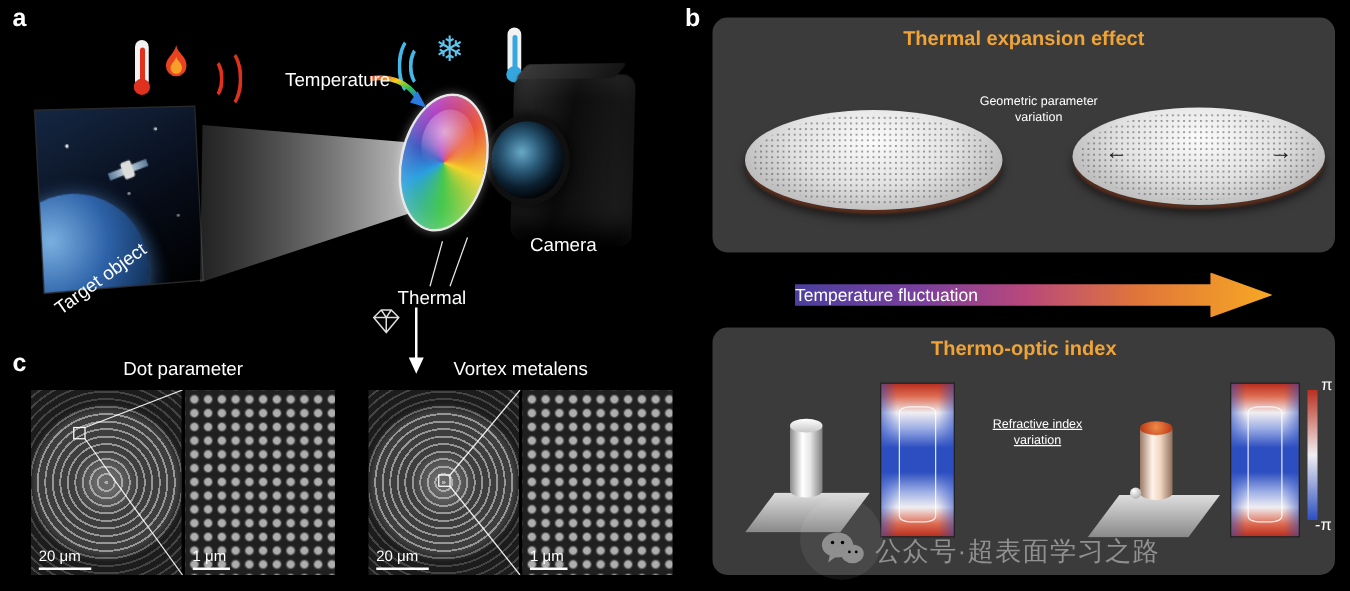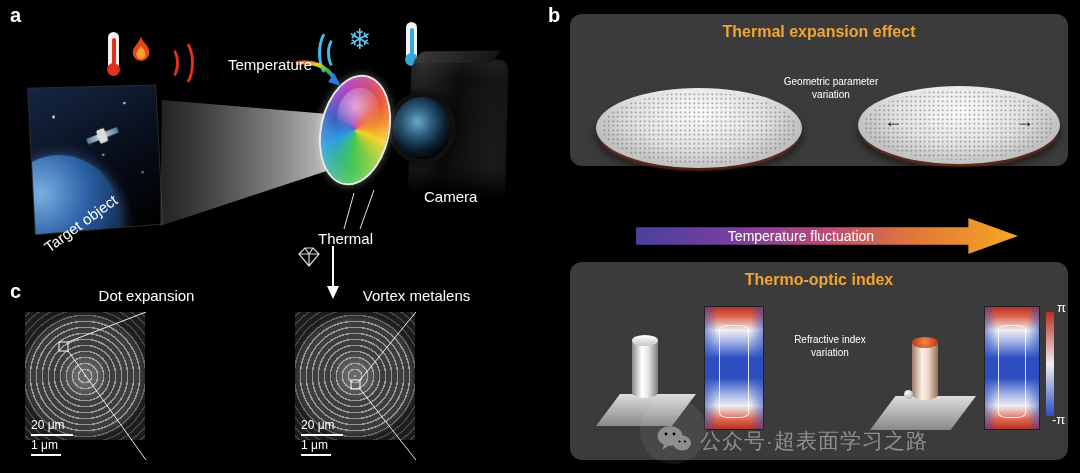"Thermal expansion effect" #box-thermal { height: 152px -> 188px }
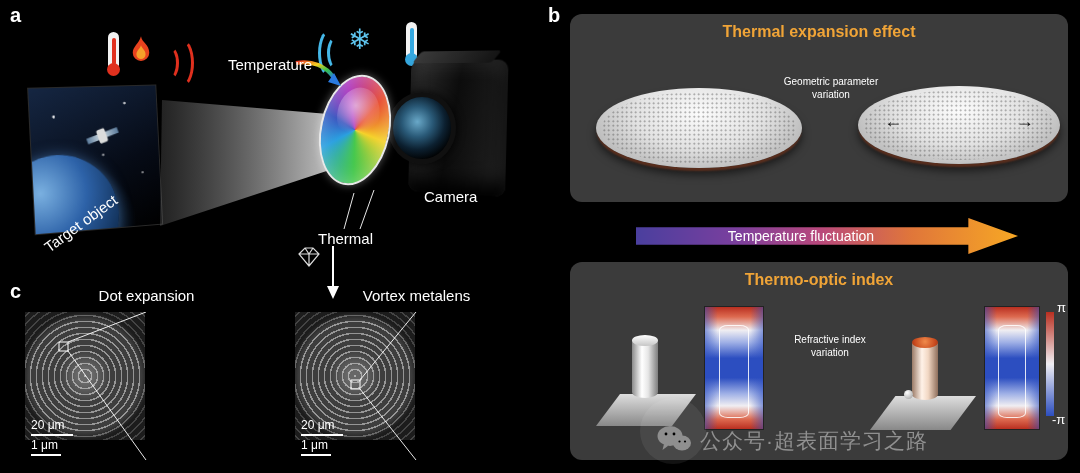"Temperature fluctuation" #temp-arrow span { text-align: center -> left }
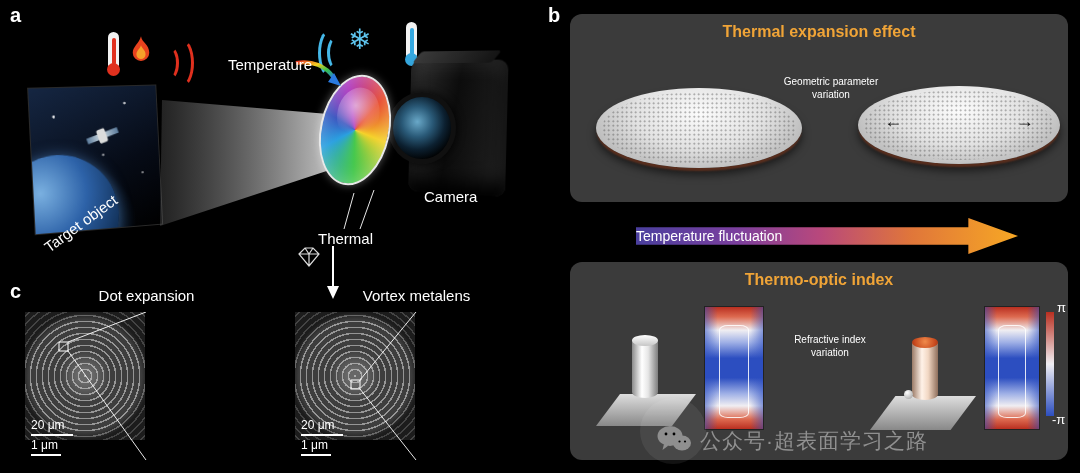"Dot expansion" div.sem-title { text: expansion -> parameter }
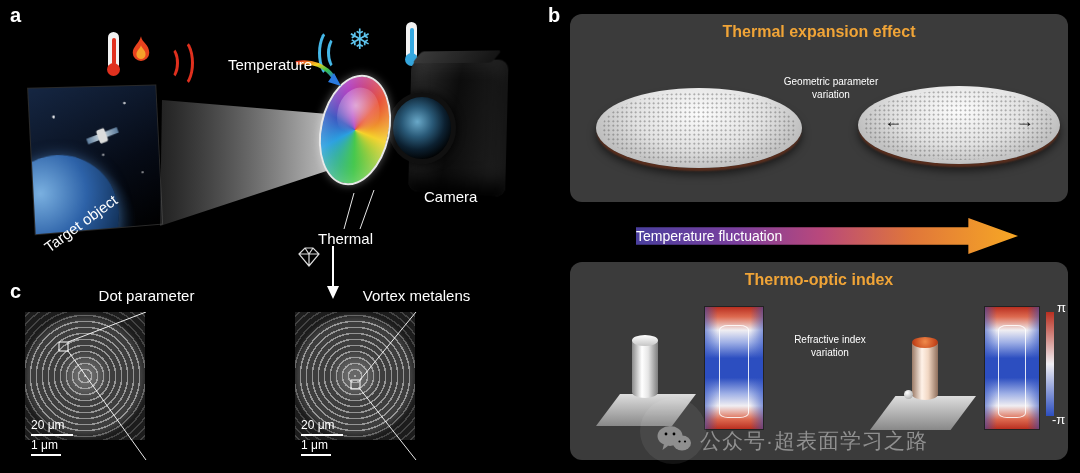"Refractive index variation" #ri-annot { text-decoration: none -> underline }
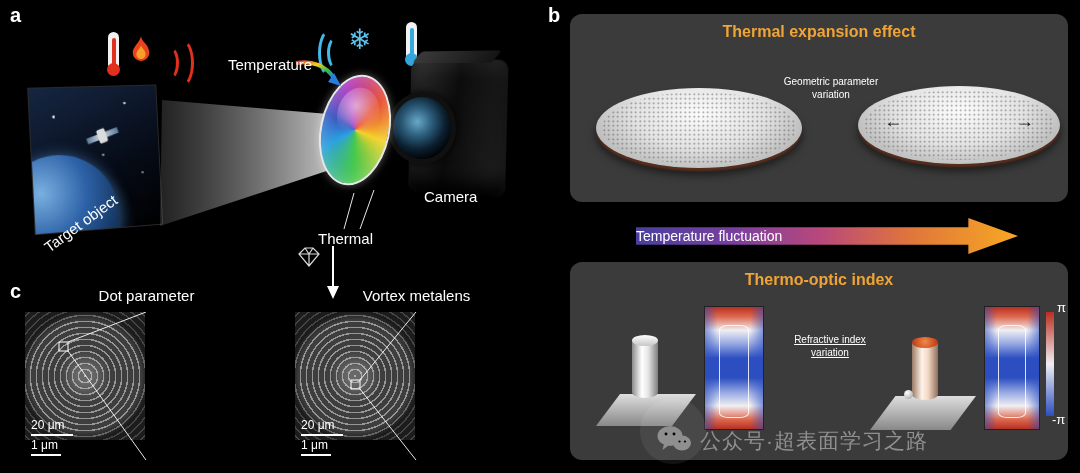"20 μm" .sem-block { flex-direction: column -> none; gap: 20px -> 3px }
